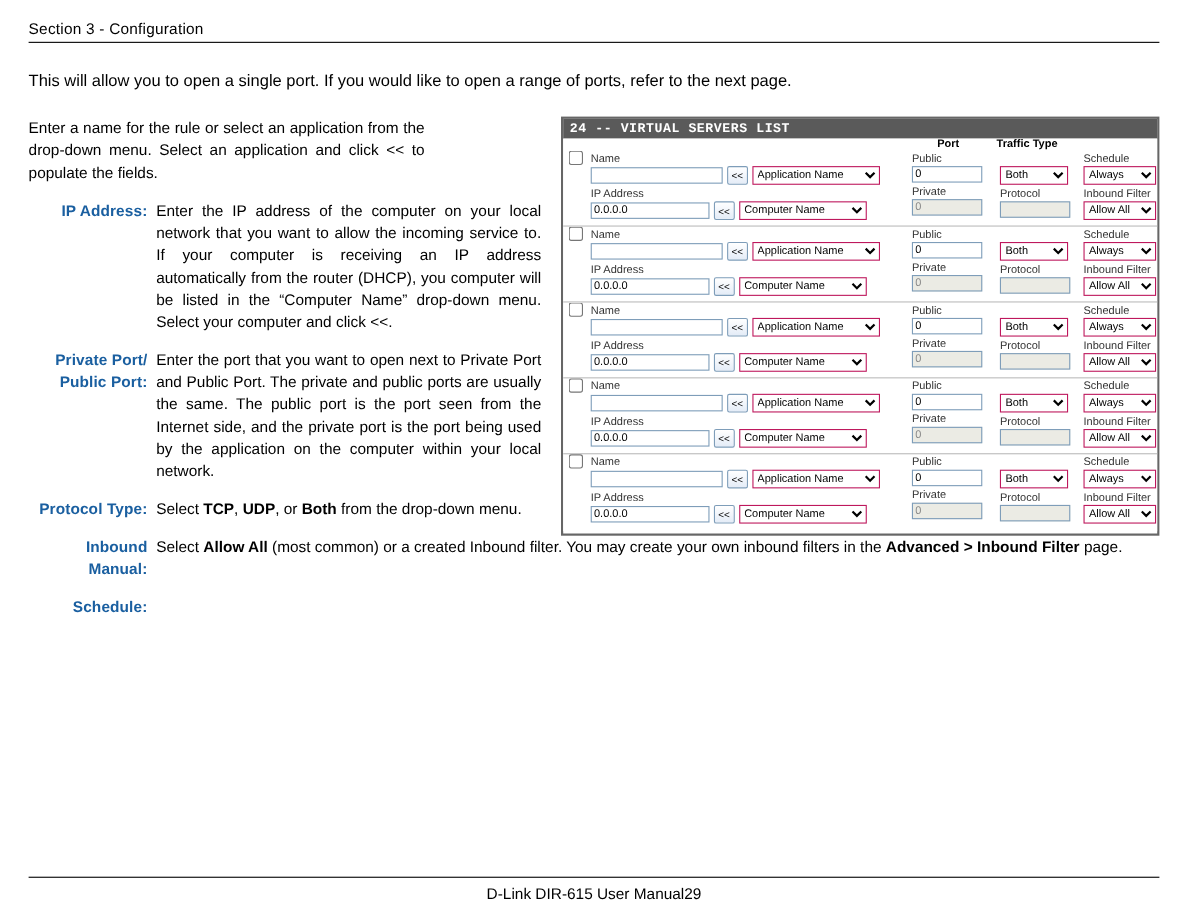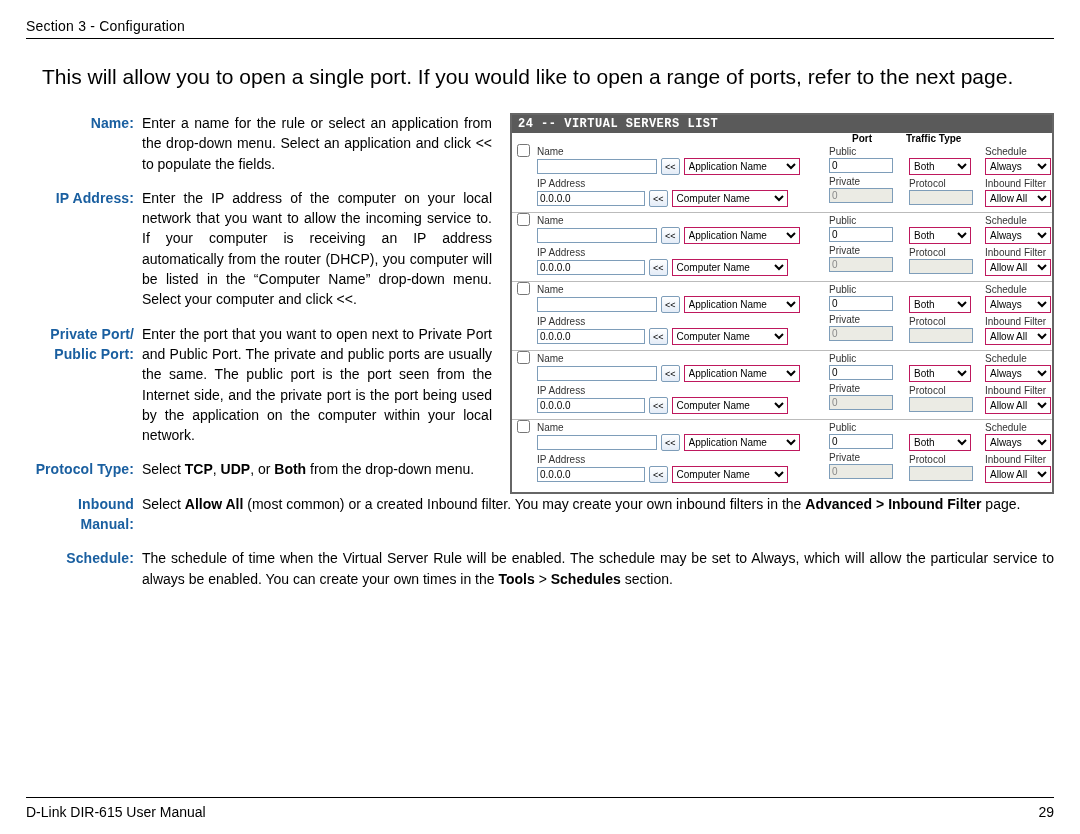"This will allow you to" .intro { font-size: 21px -> 15px; margin: 26px 0 24px 16px -> 26px 0 24px 0 }
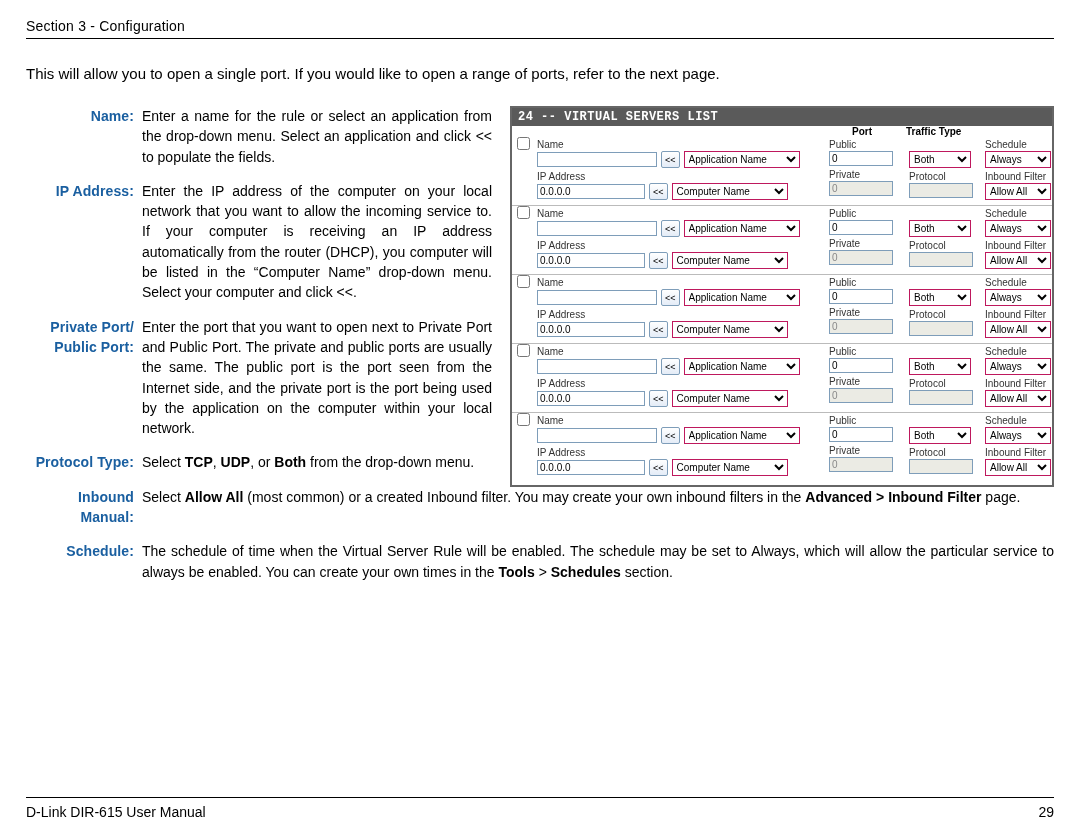"Name:" div.defs-label { html: <div>Name:</div> -> none }
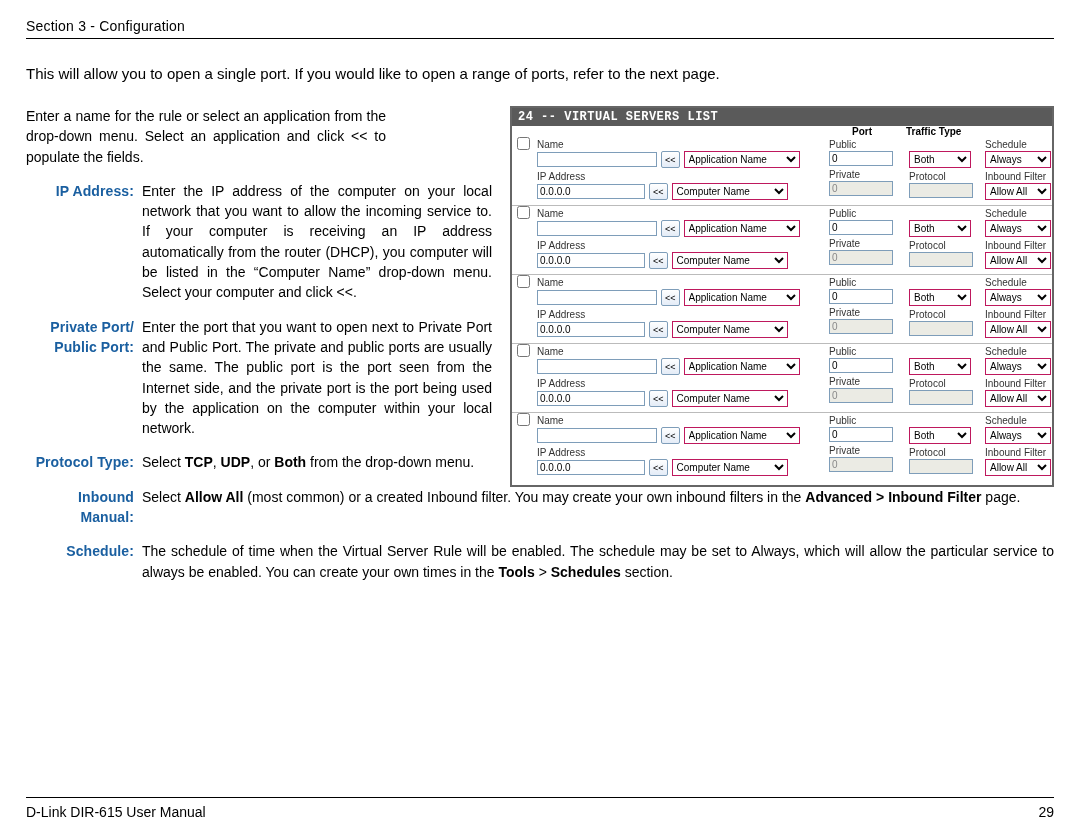"The schedule of time when" div.defs-text { html: <div>The schedule of time when the Virtual Server Rule will be enabled. The schedule may be set to Always, which will allow the particular service to always be enabled. You can create your own times in the <b>Tools</b> &gt; <b>Schedules</b> section.</div> -> none }
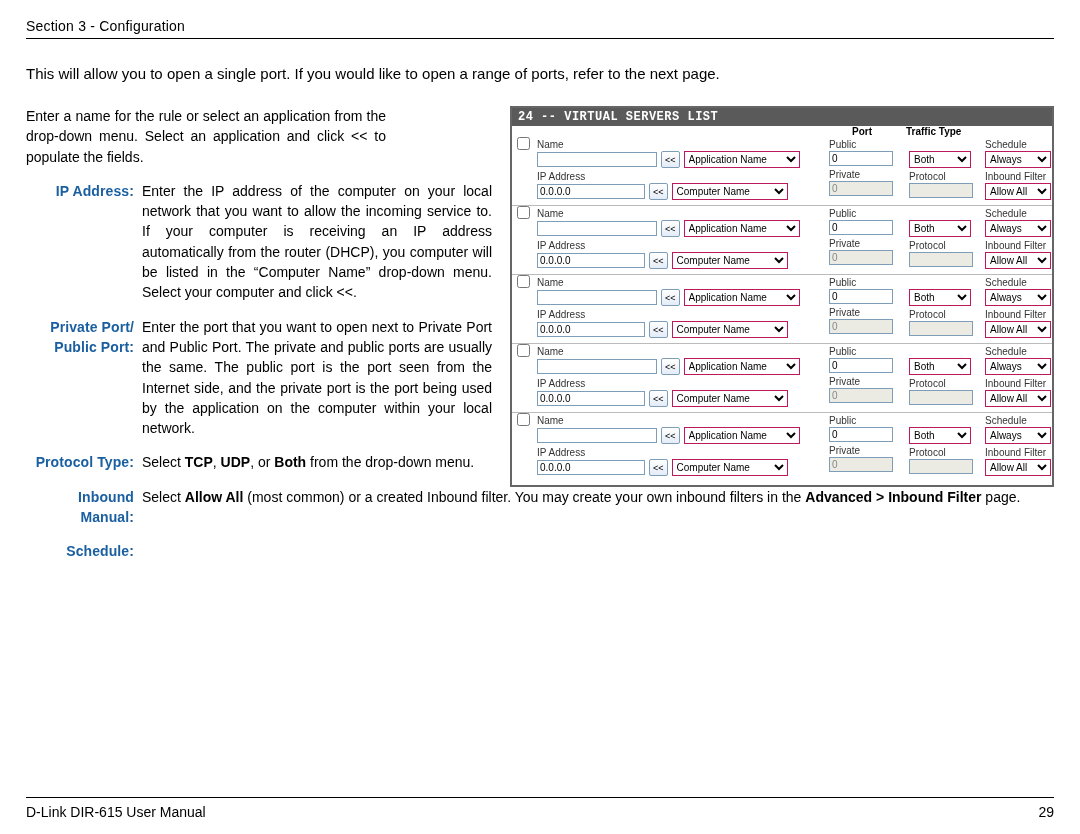"D-Link DIR-615 User Manual" .footer { justify-content: space-between -> center }
